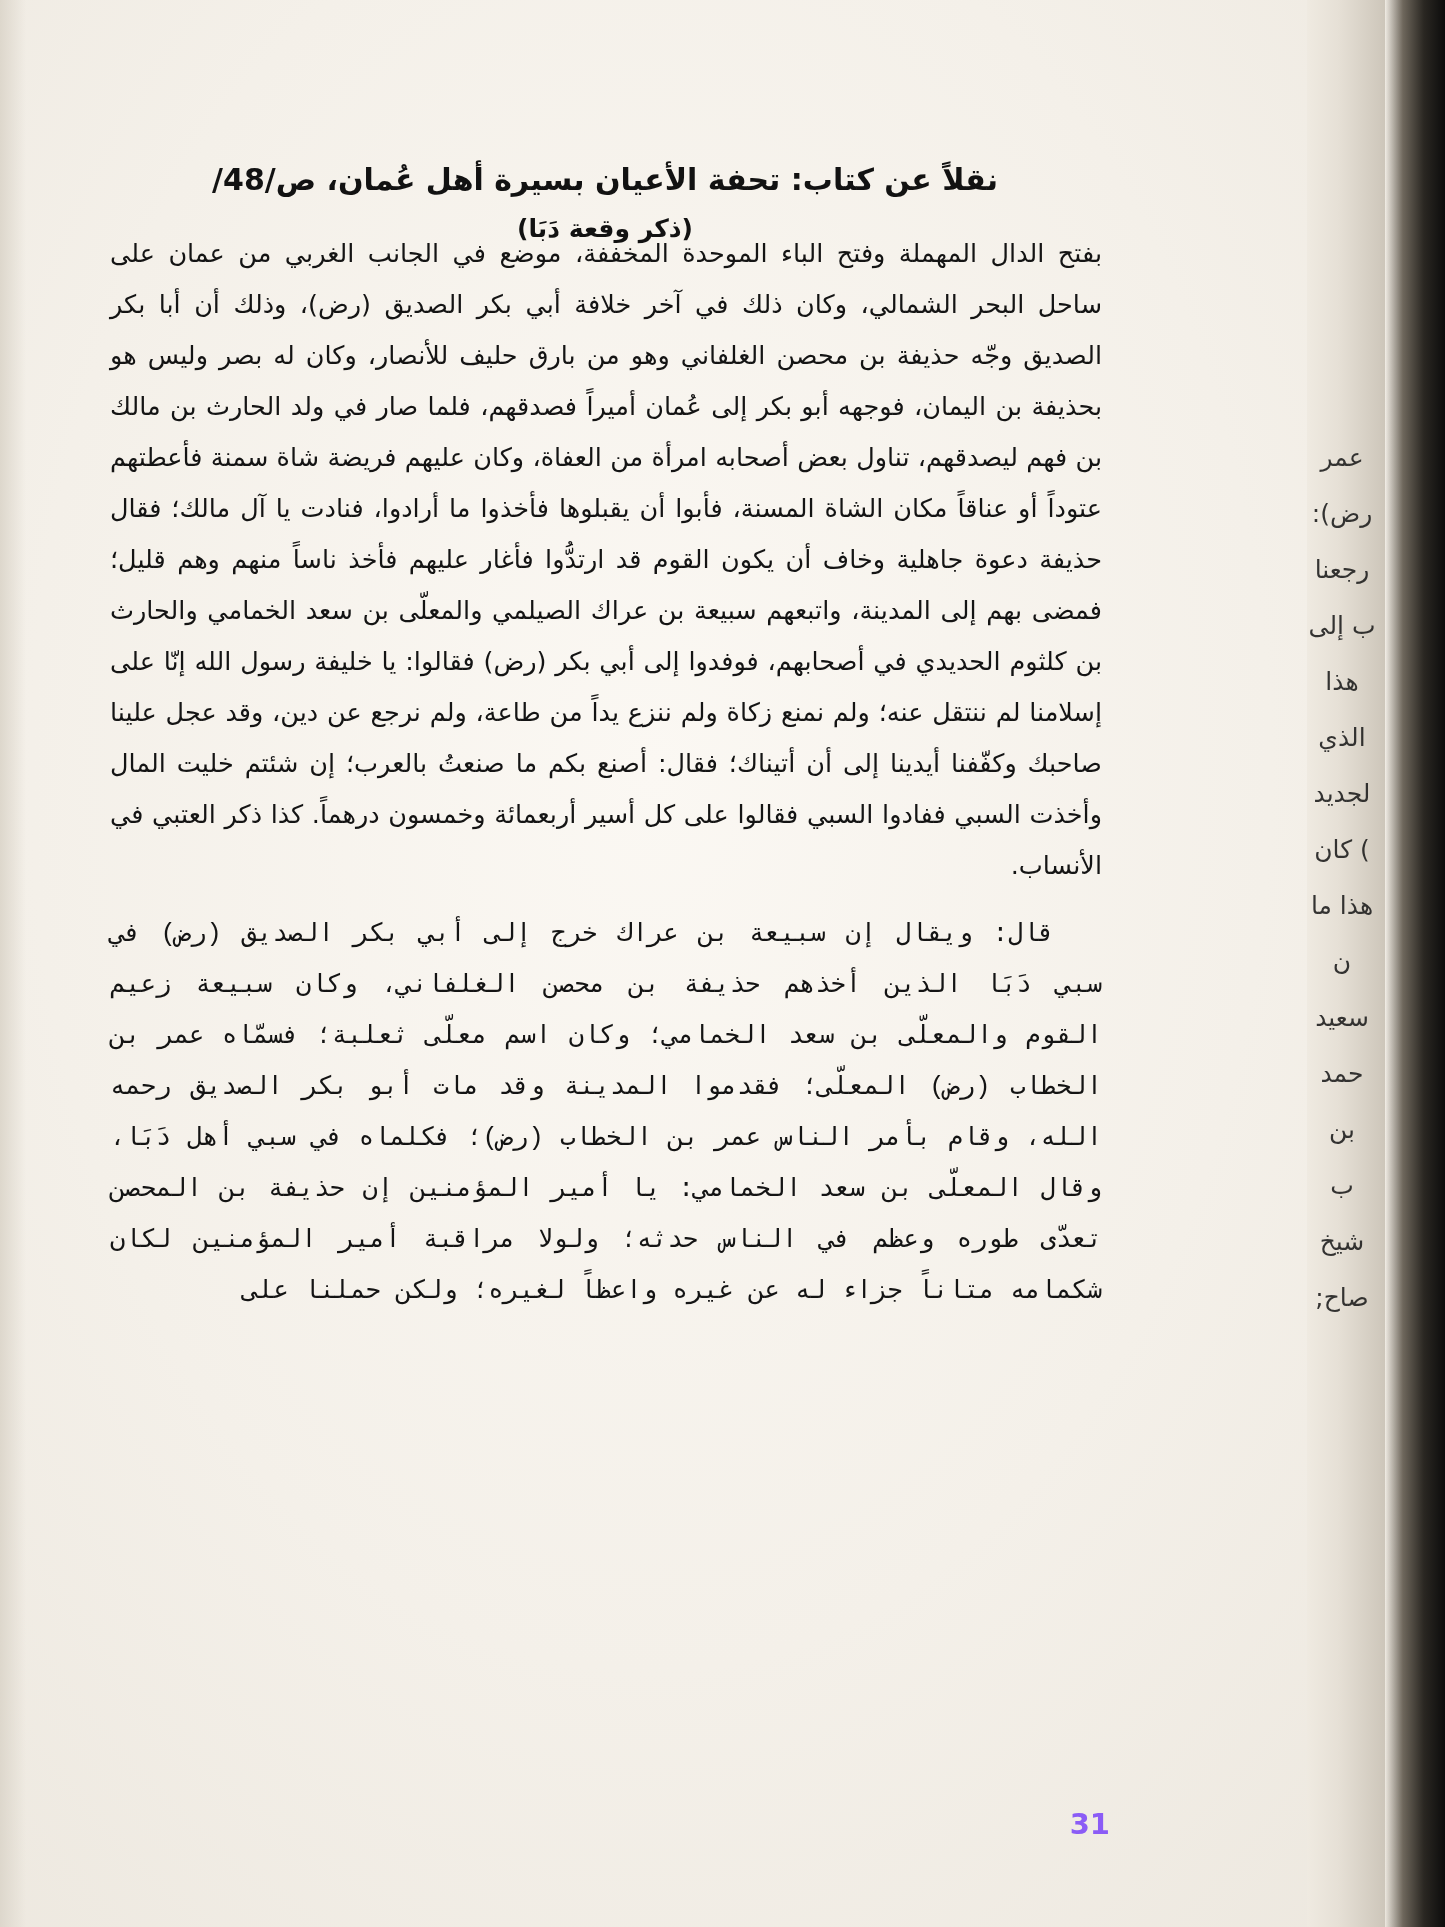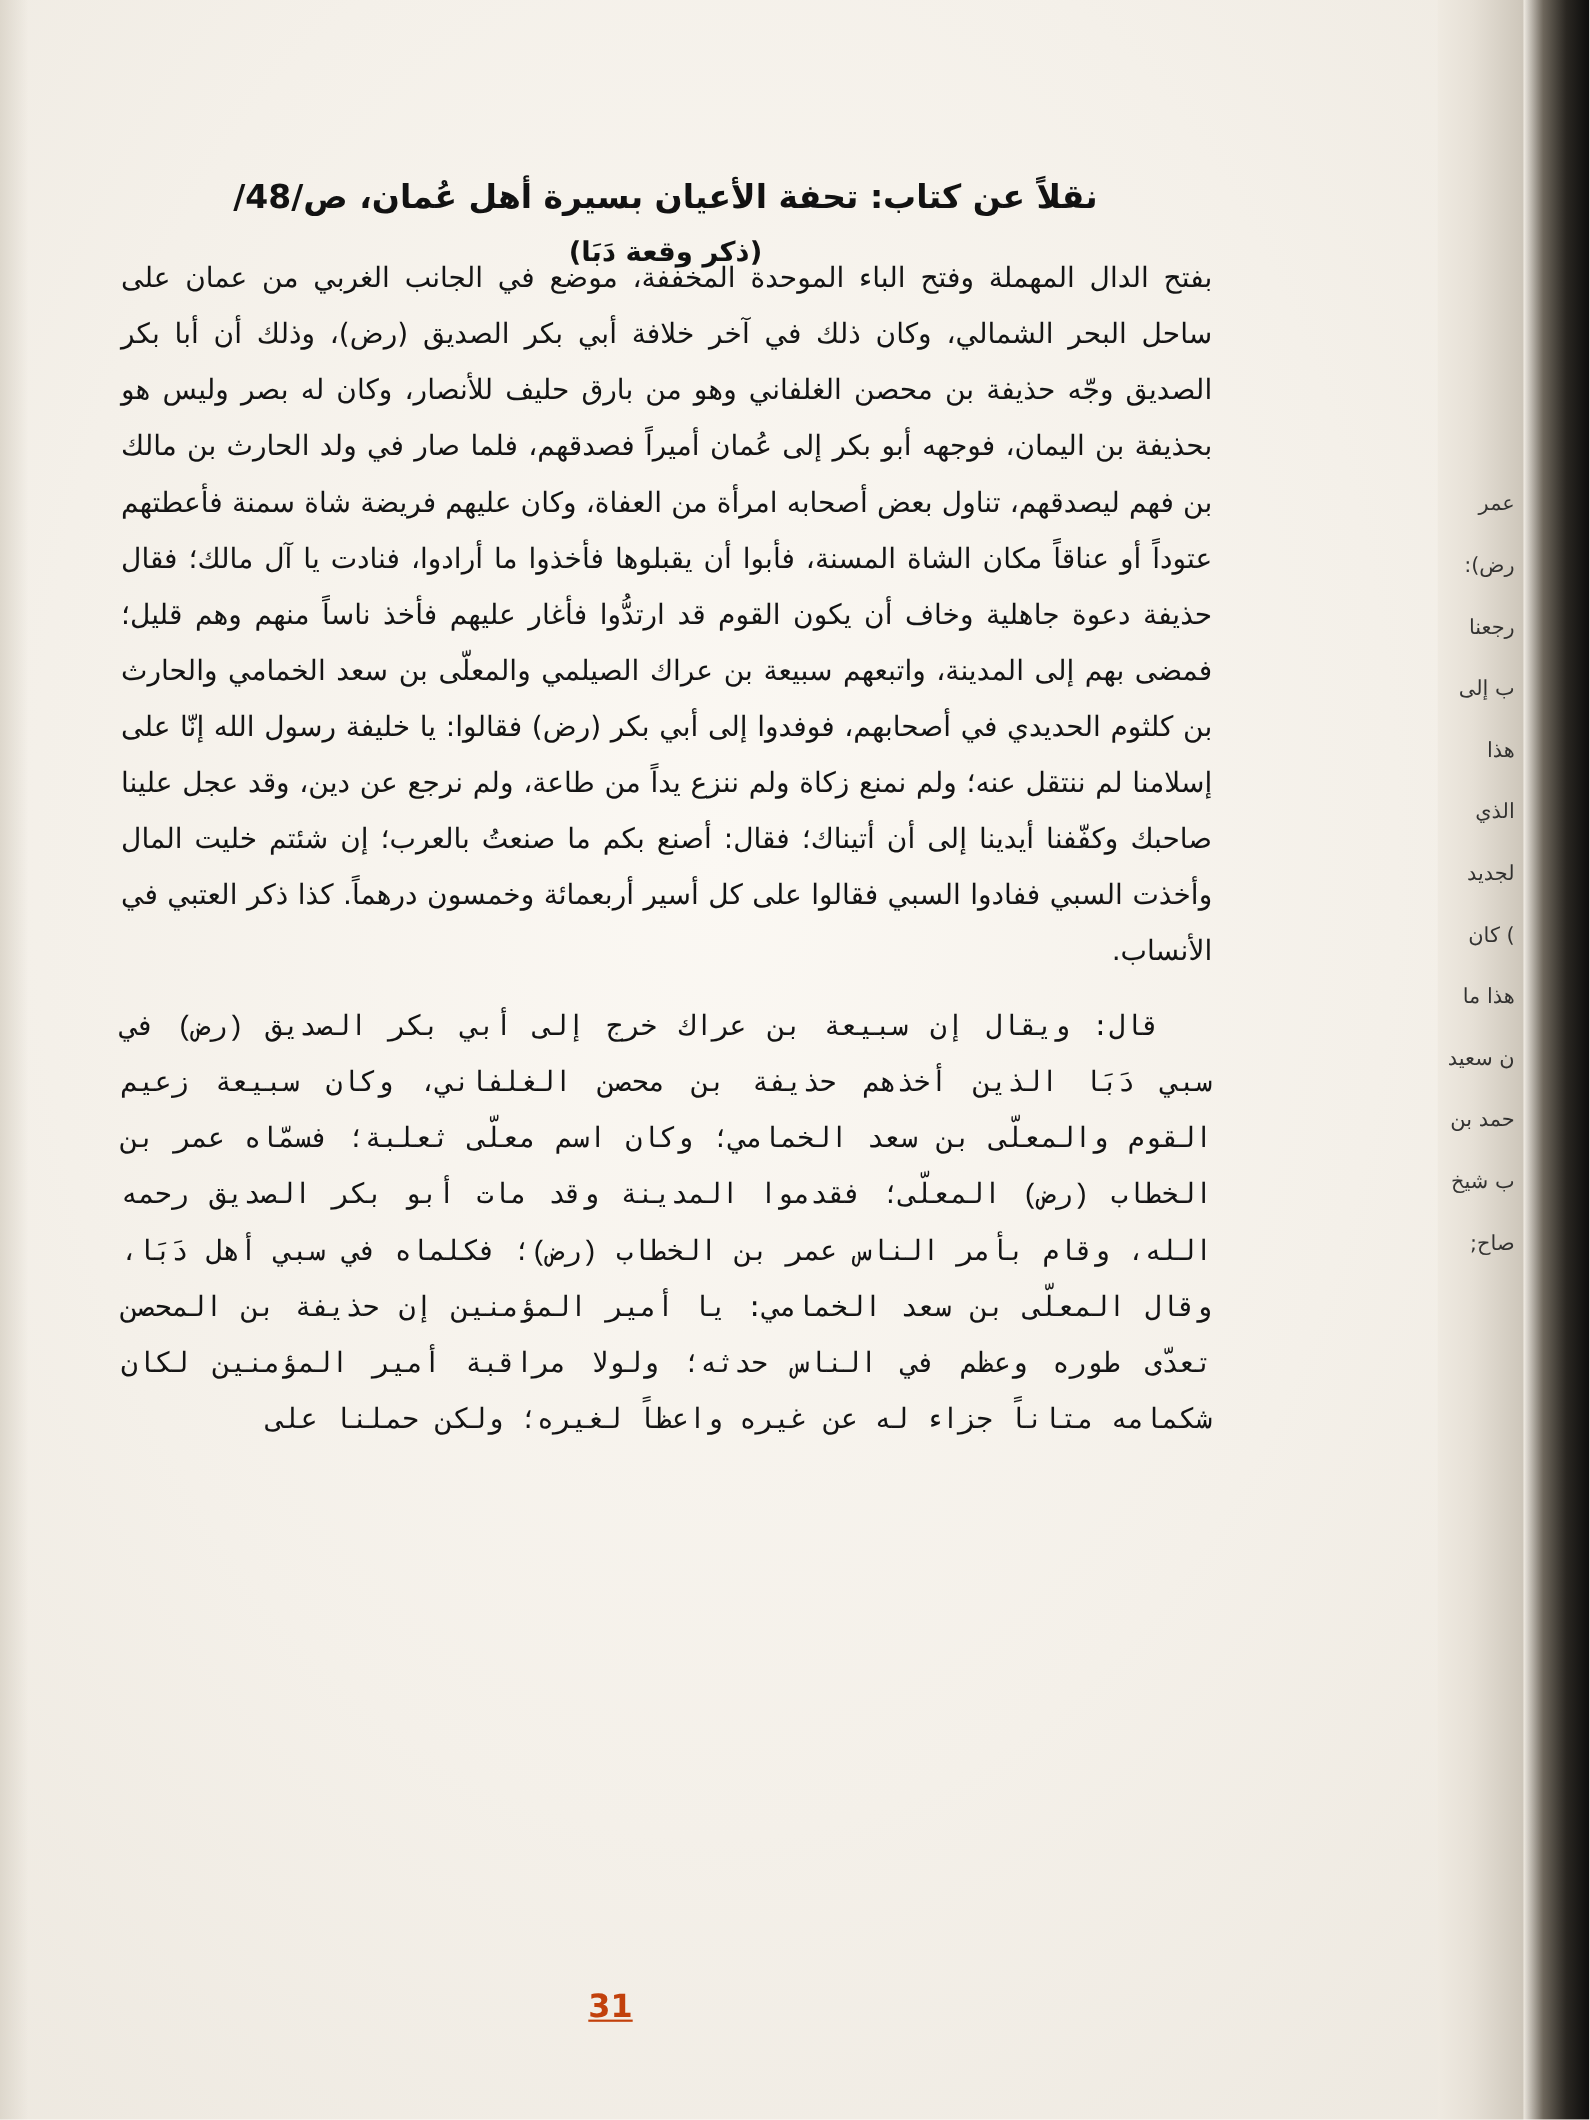"عمر" .next-page-text { font-size: 19px -> 25px; text-align: right -> center }
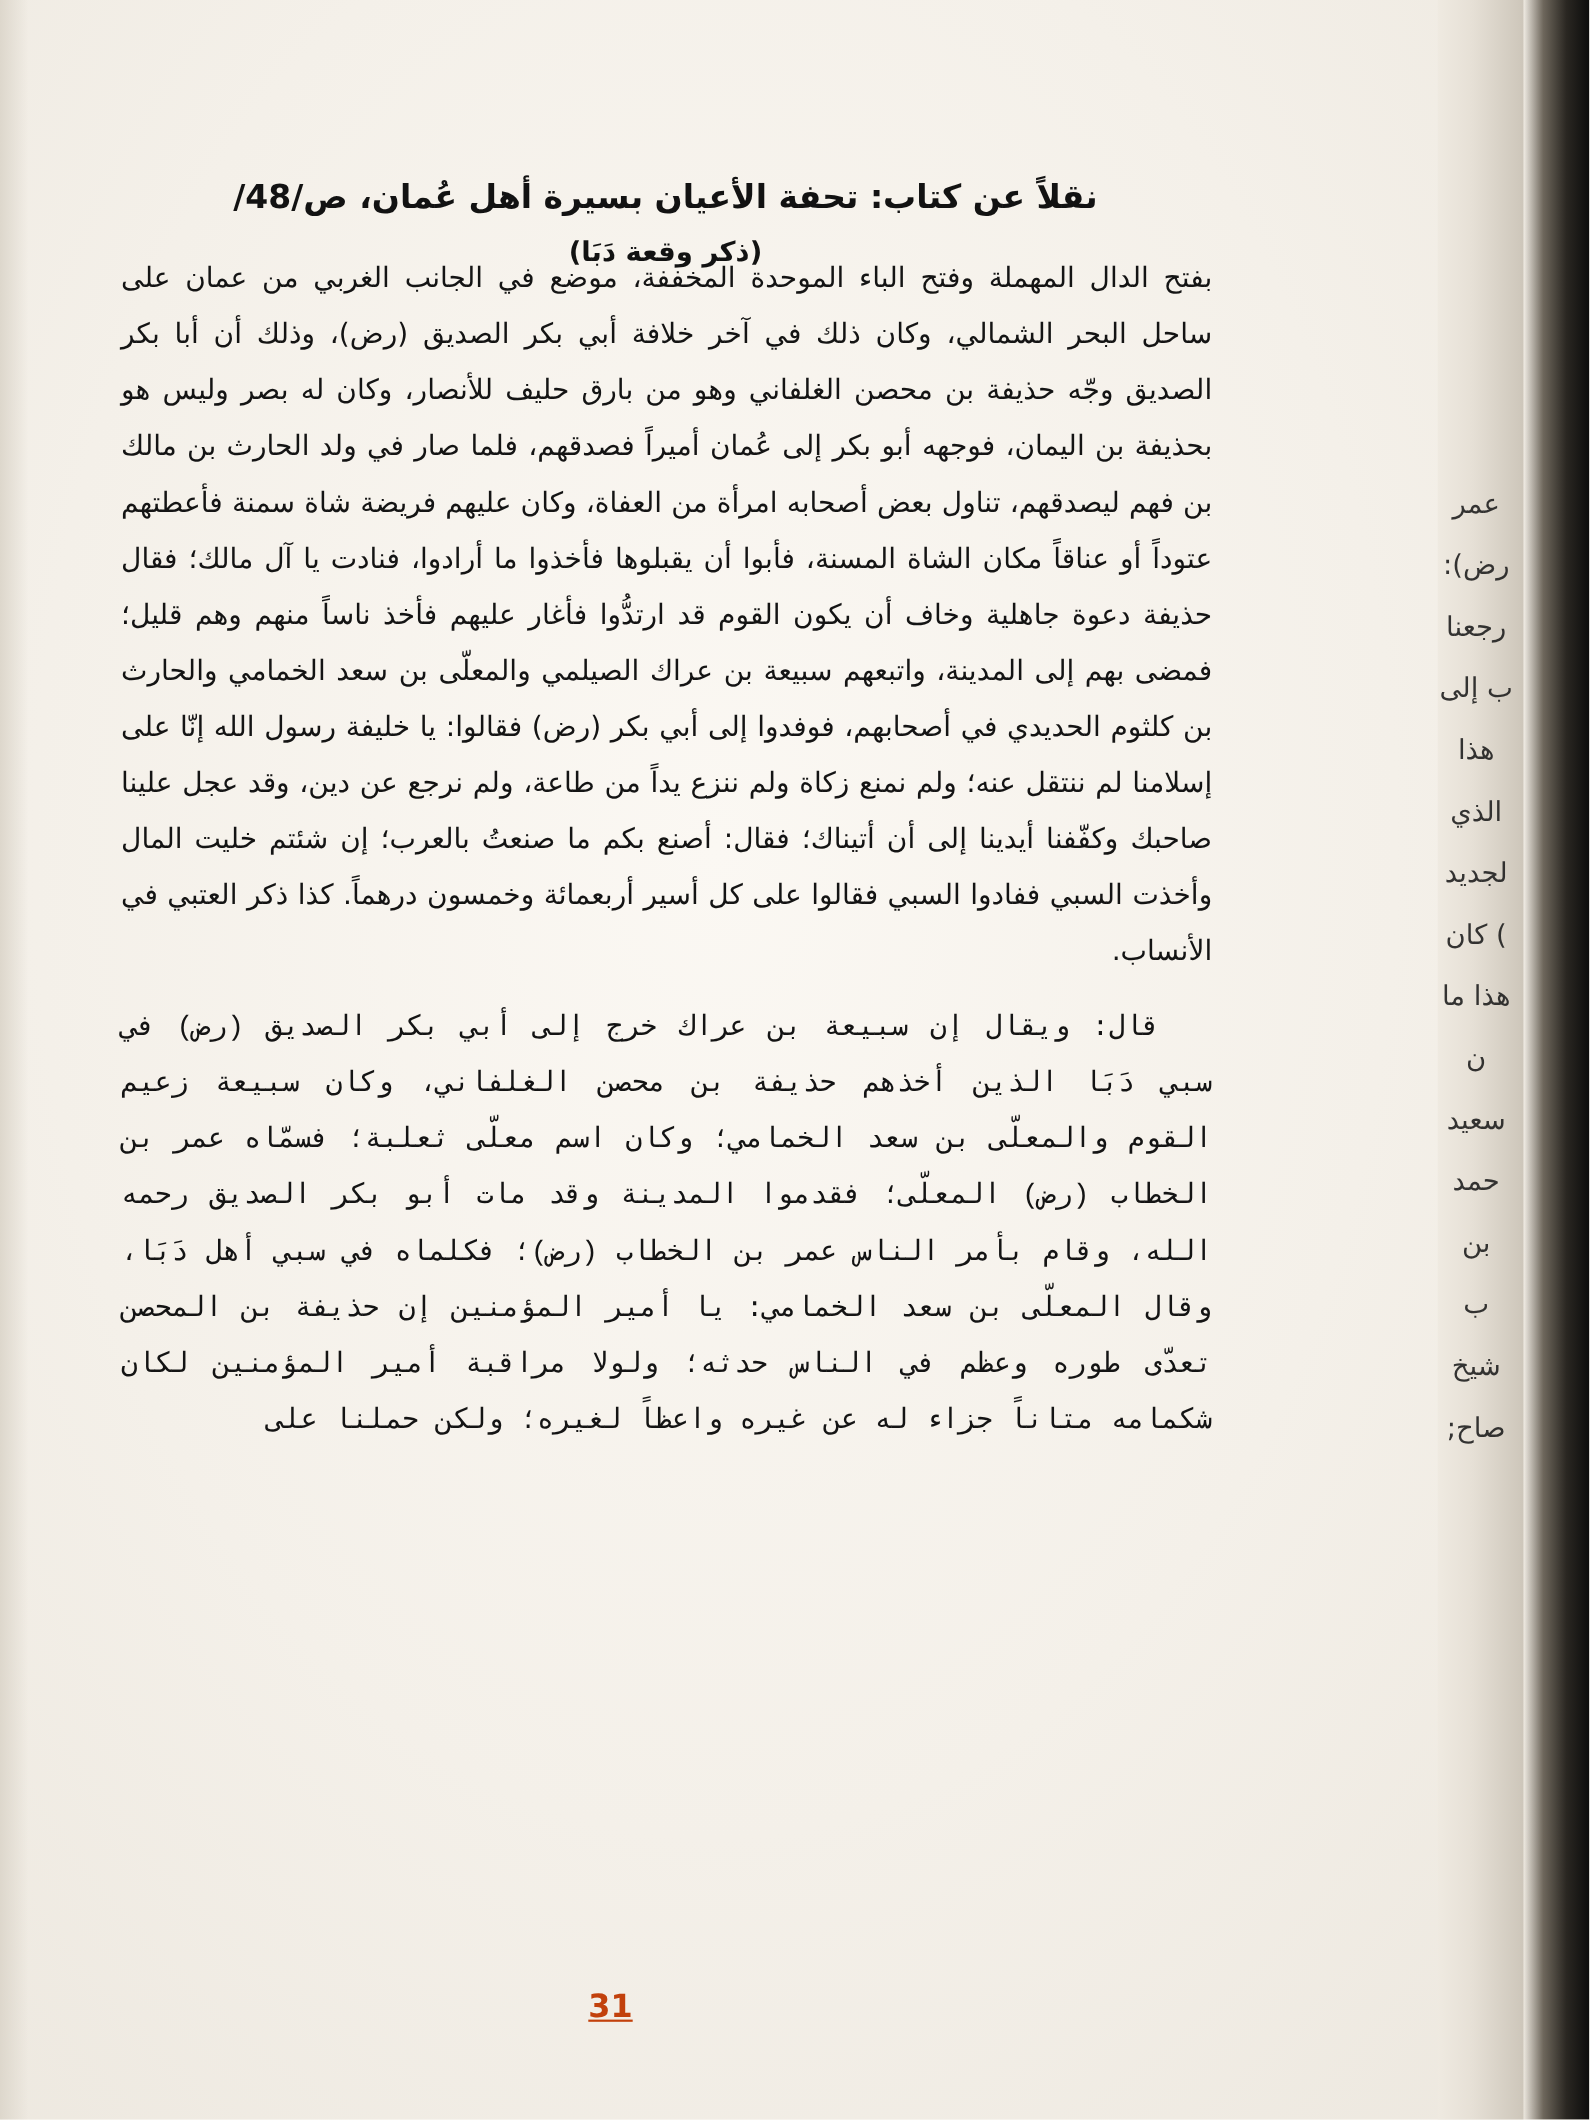"31" .page-number { color: #c2410c -> #8b5cf6; text-align: center -> none; text-decoration: underline -> none }
